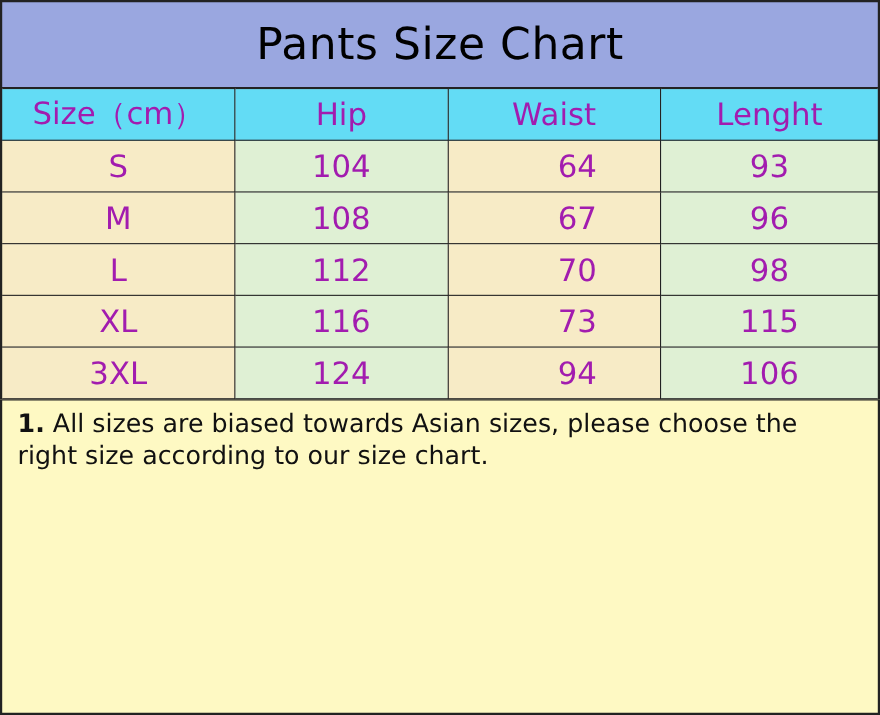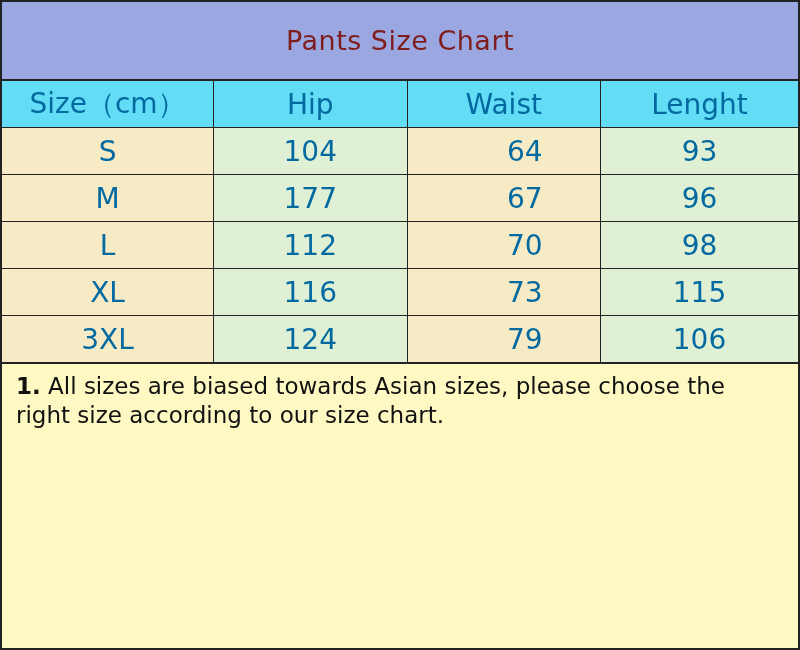"Pants Size Chart" .title-bar .title-text { color: #7f1d1d -> #000000; font-size: 27px -> 40px }
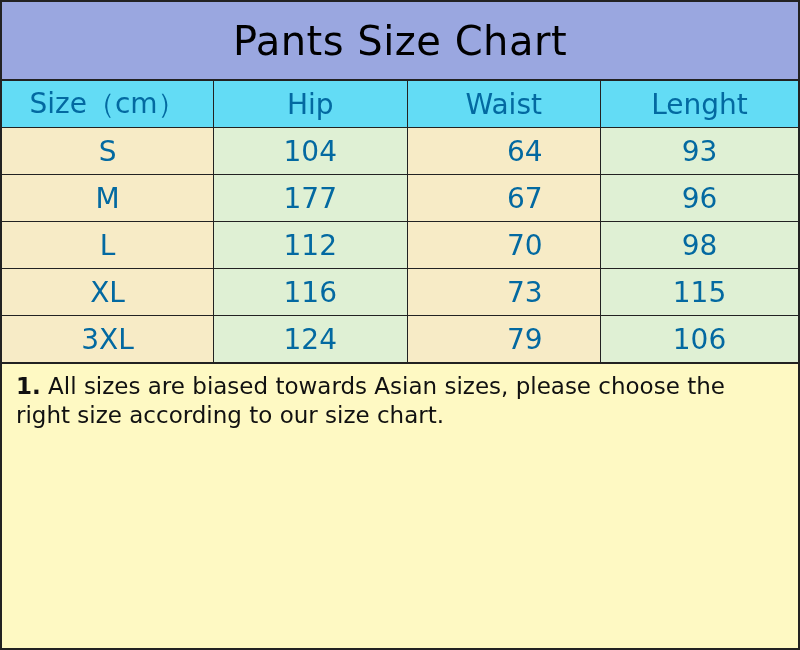"Size（cm）" table.size-table th, table.size-table td { color: #0369a1 -> #a21caf }
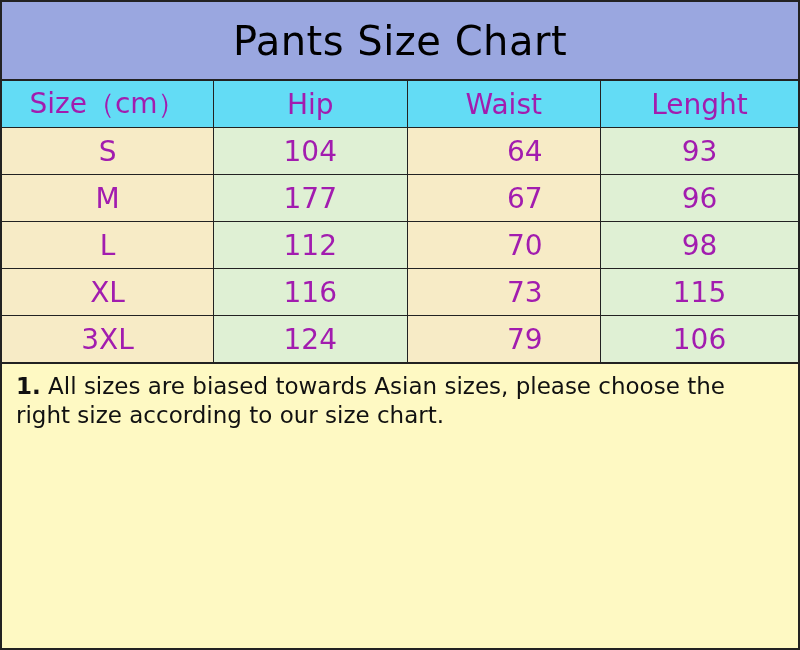"177" td.col-hip { text: 177 -> 108 }
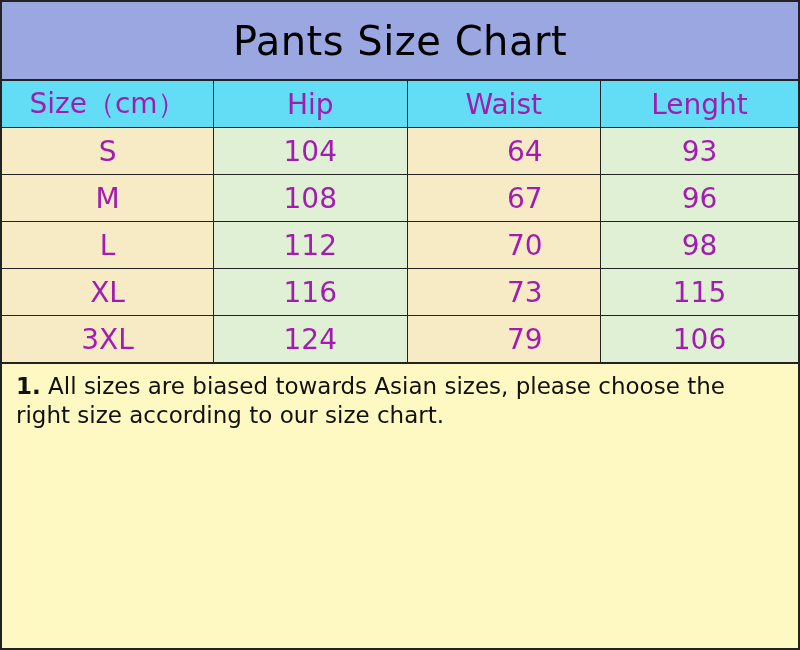"79" td.col-waist { text: 79 -> 94 }
